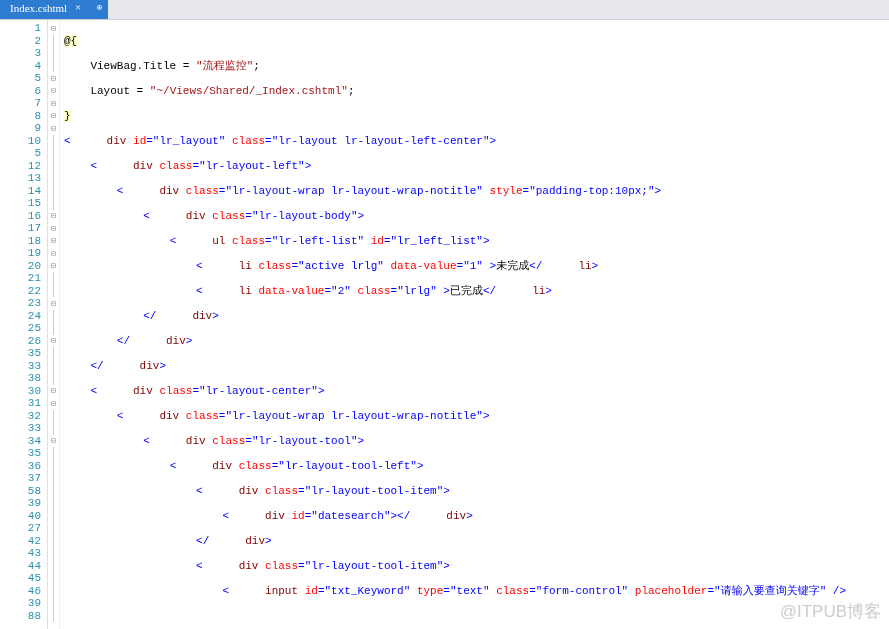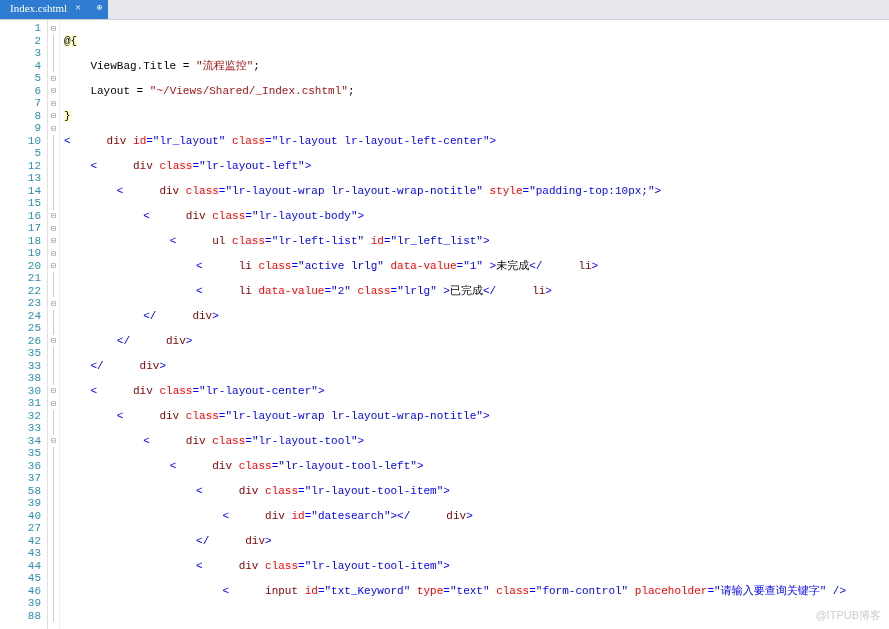"@ITPUB博客" .watermark { font-size: 11px -> 17px }
